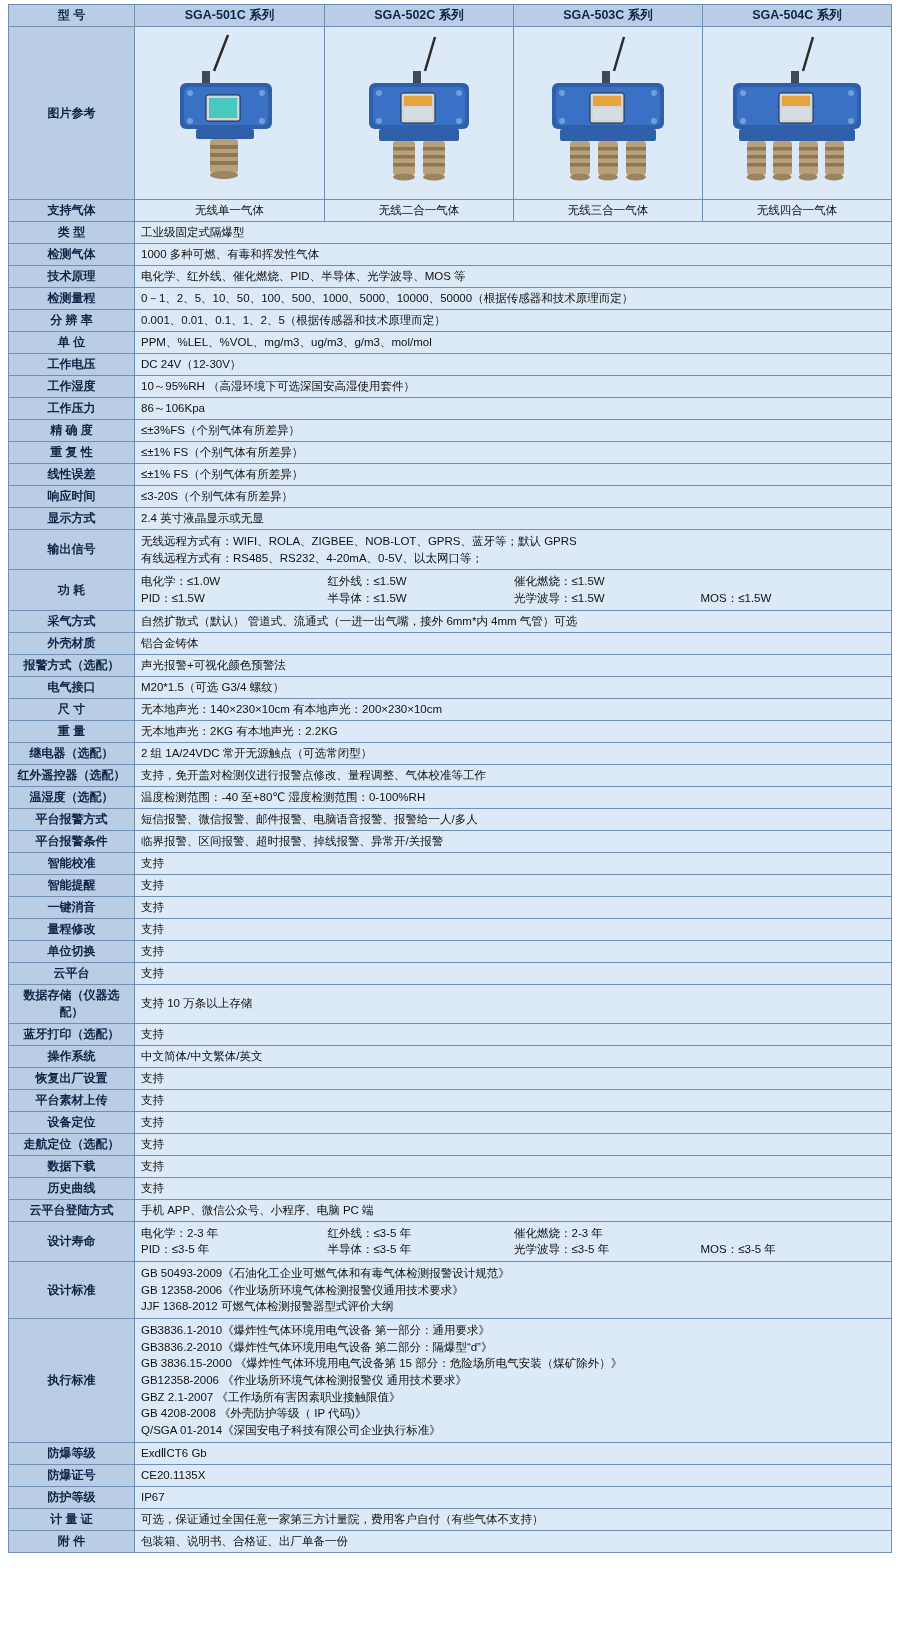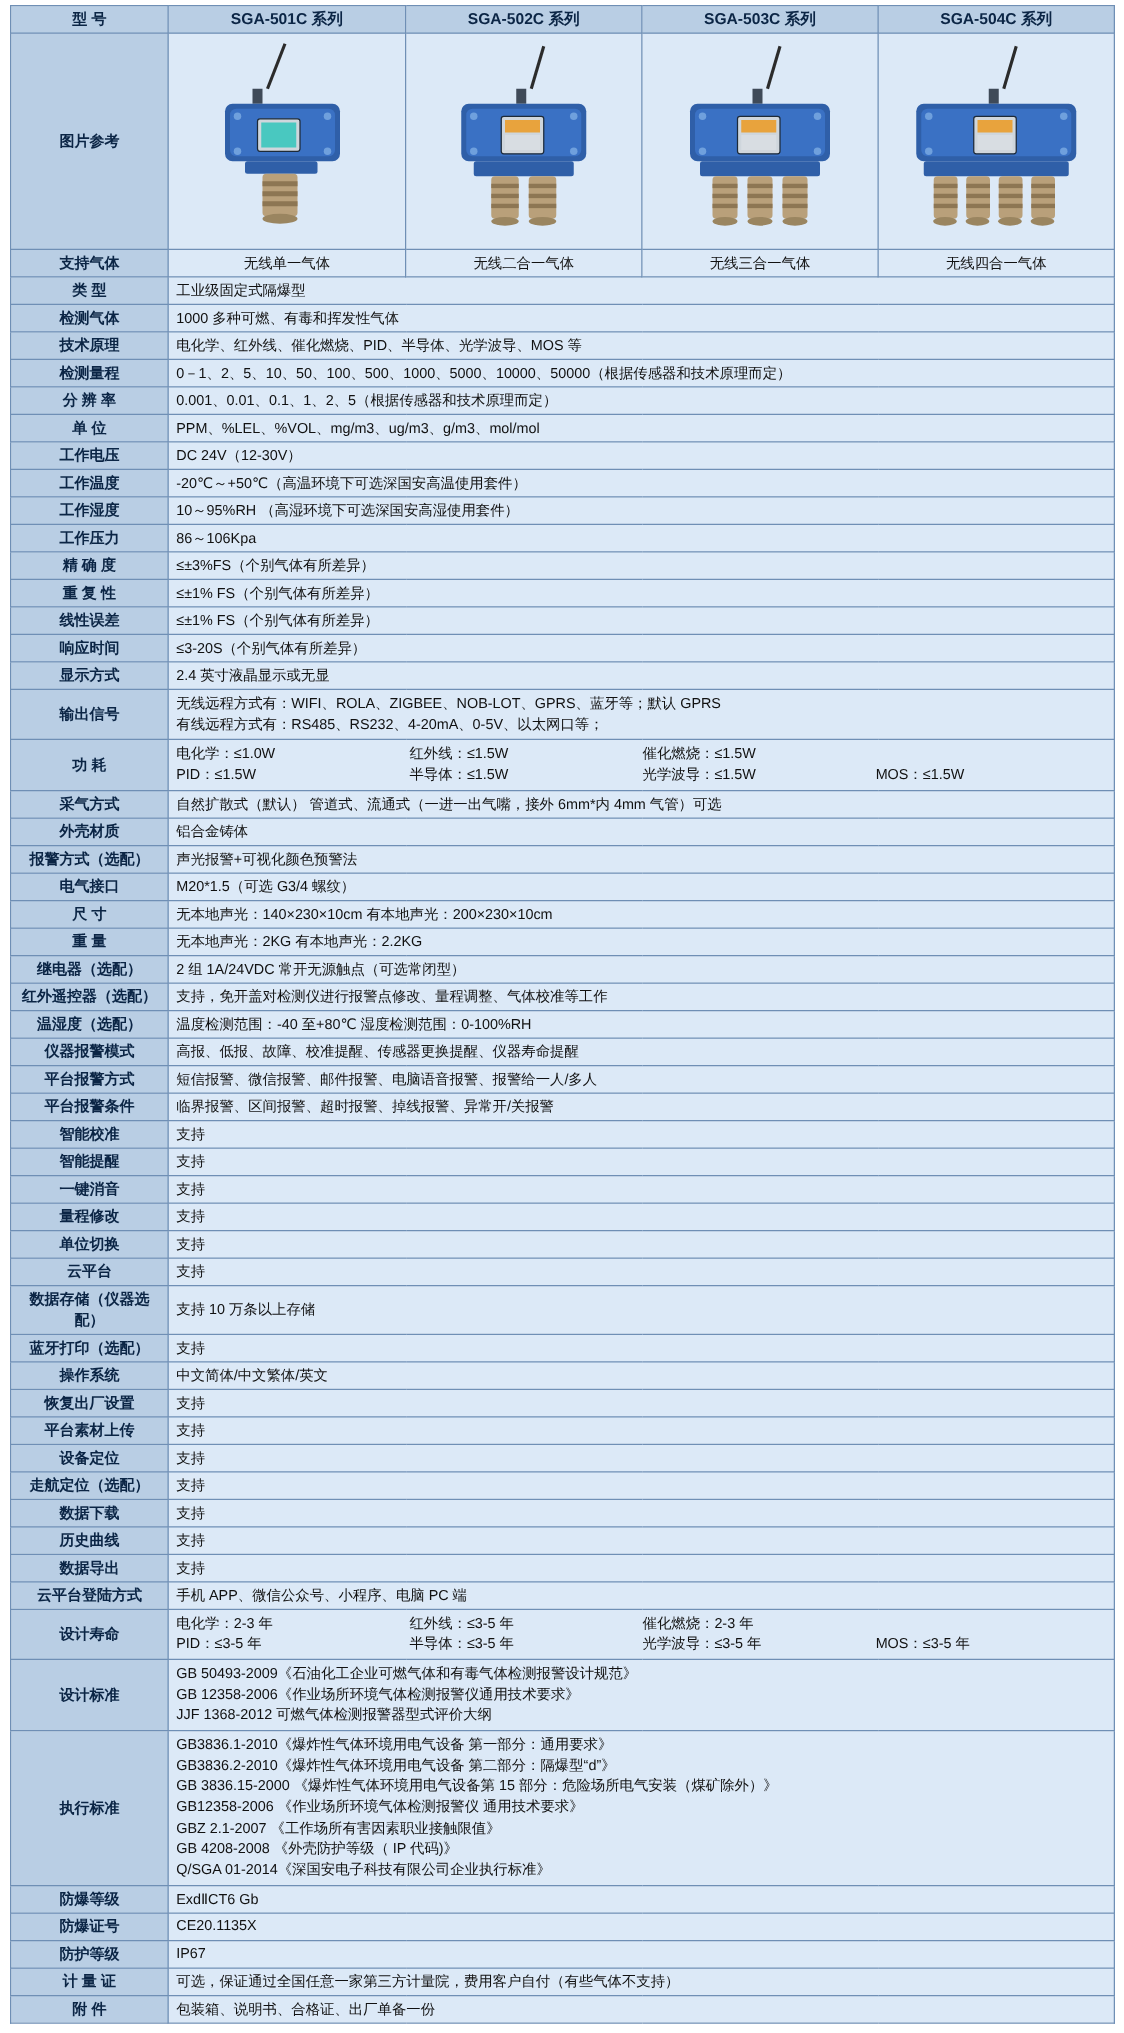"工作温度" tr.row { html: <tr> <td>工作温度</td> <td>-20℃～+50℃（高温环境下可选深国安高温使用套件）</td> </tr> -> none }
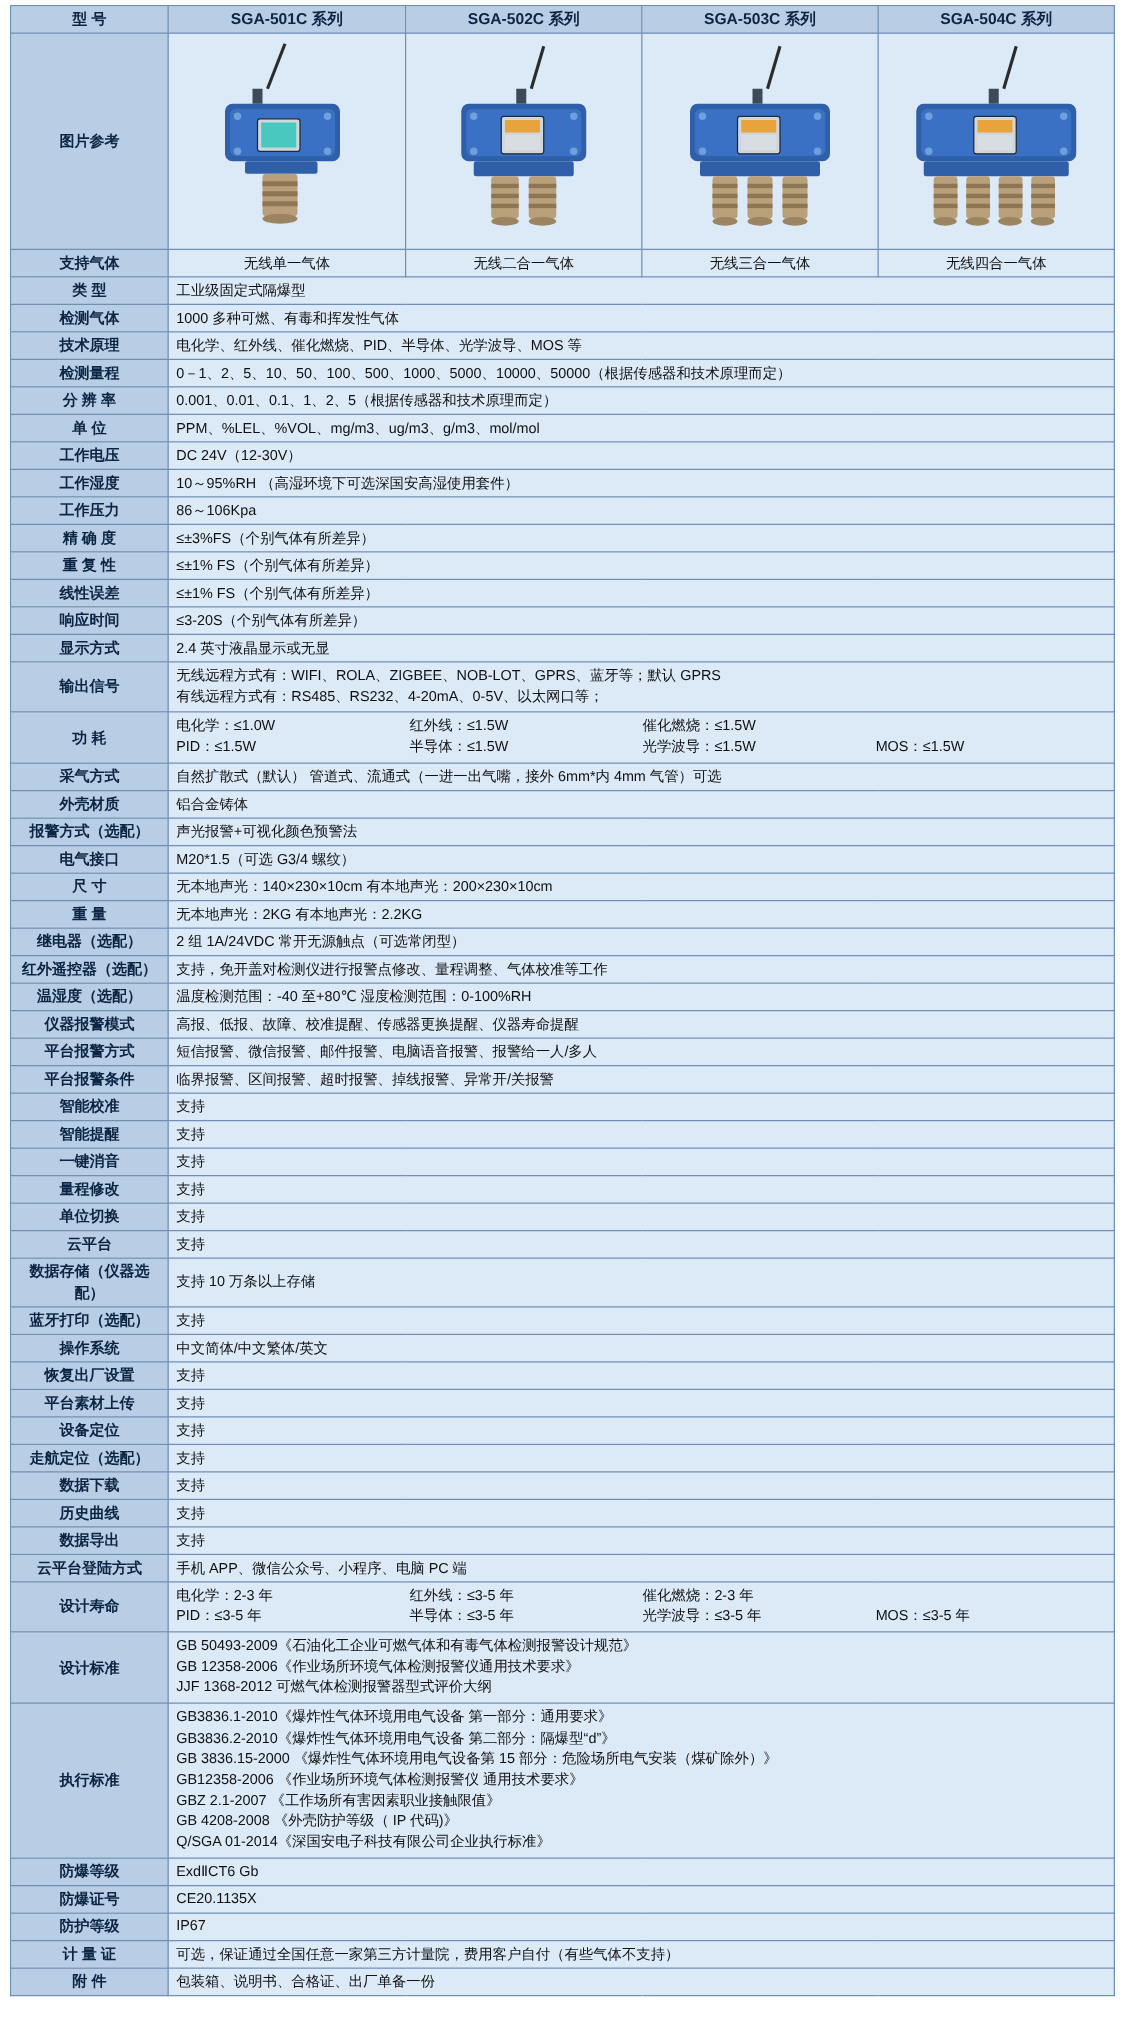"仪器报警模式" tr.row { html: <tr> <td>仪器报警模式</td> <td>高报、低报、故障、校准提醒、传感器更换提醒、仪器寿命提醒</td> </tr> -> none }
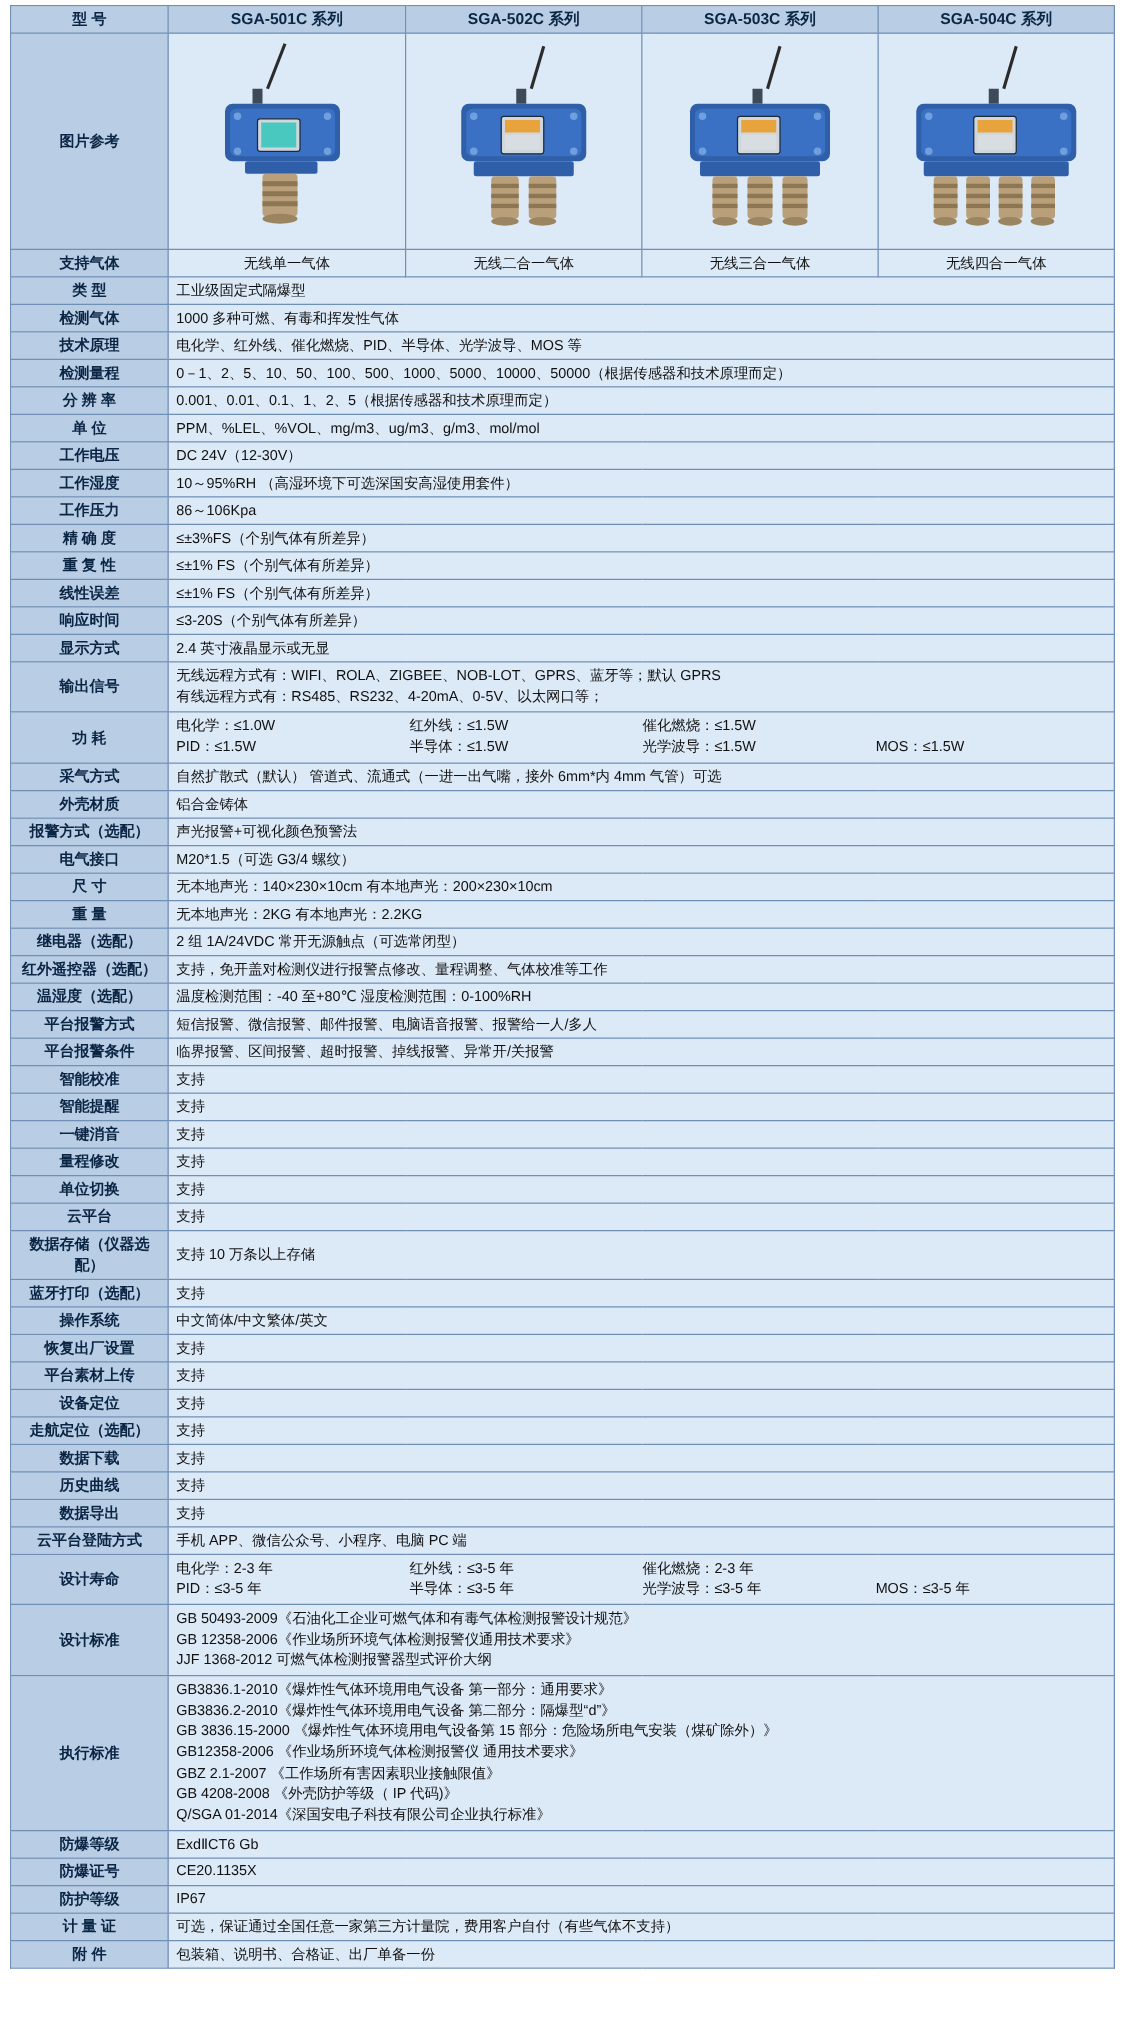"数据导出" tr.row { html: <tr> <td>数据导出</td> <td>支持</td> </tr> -> none }
